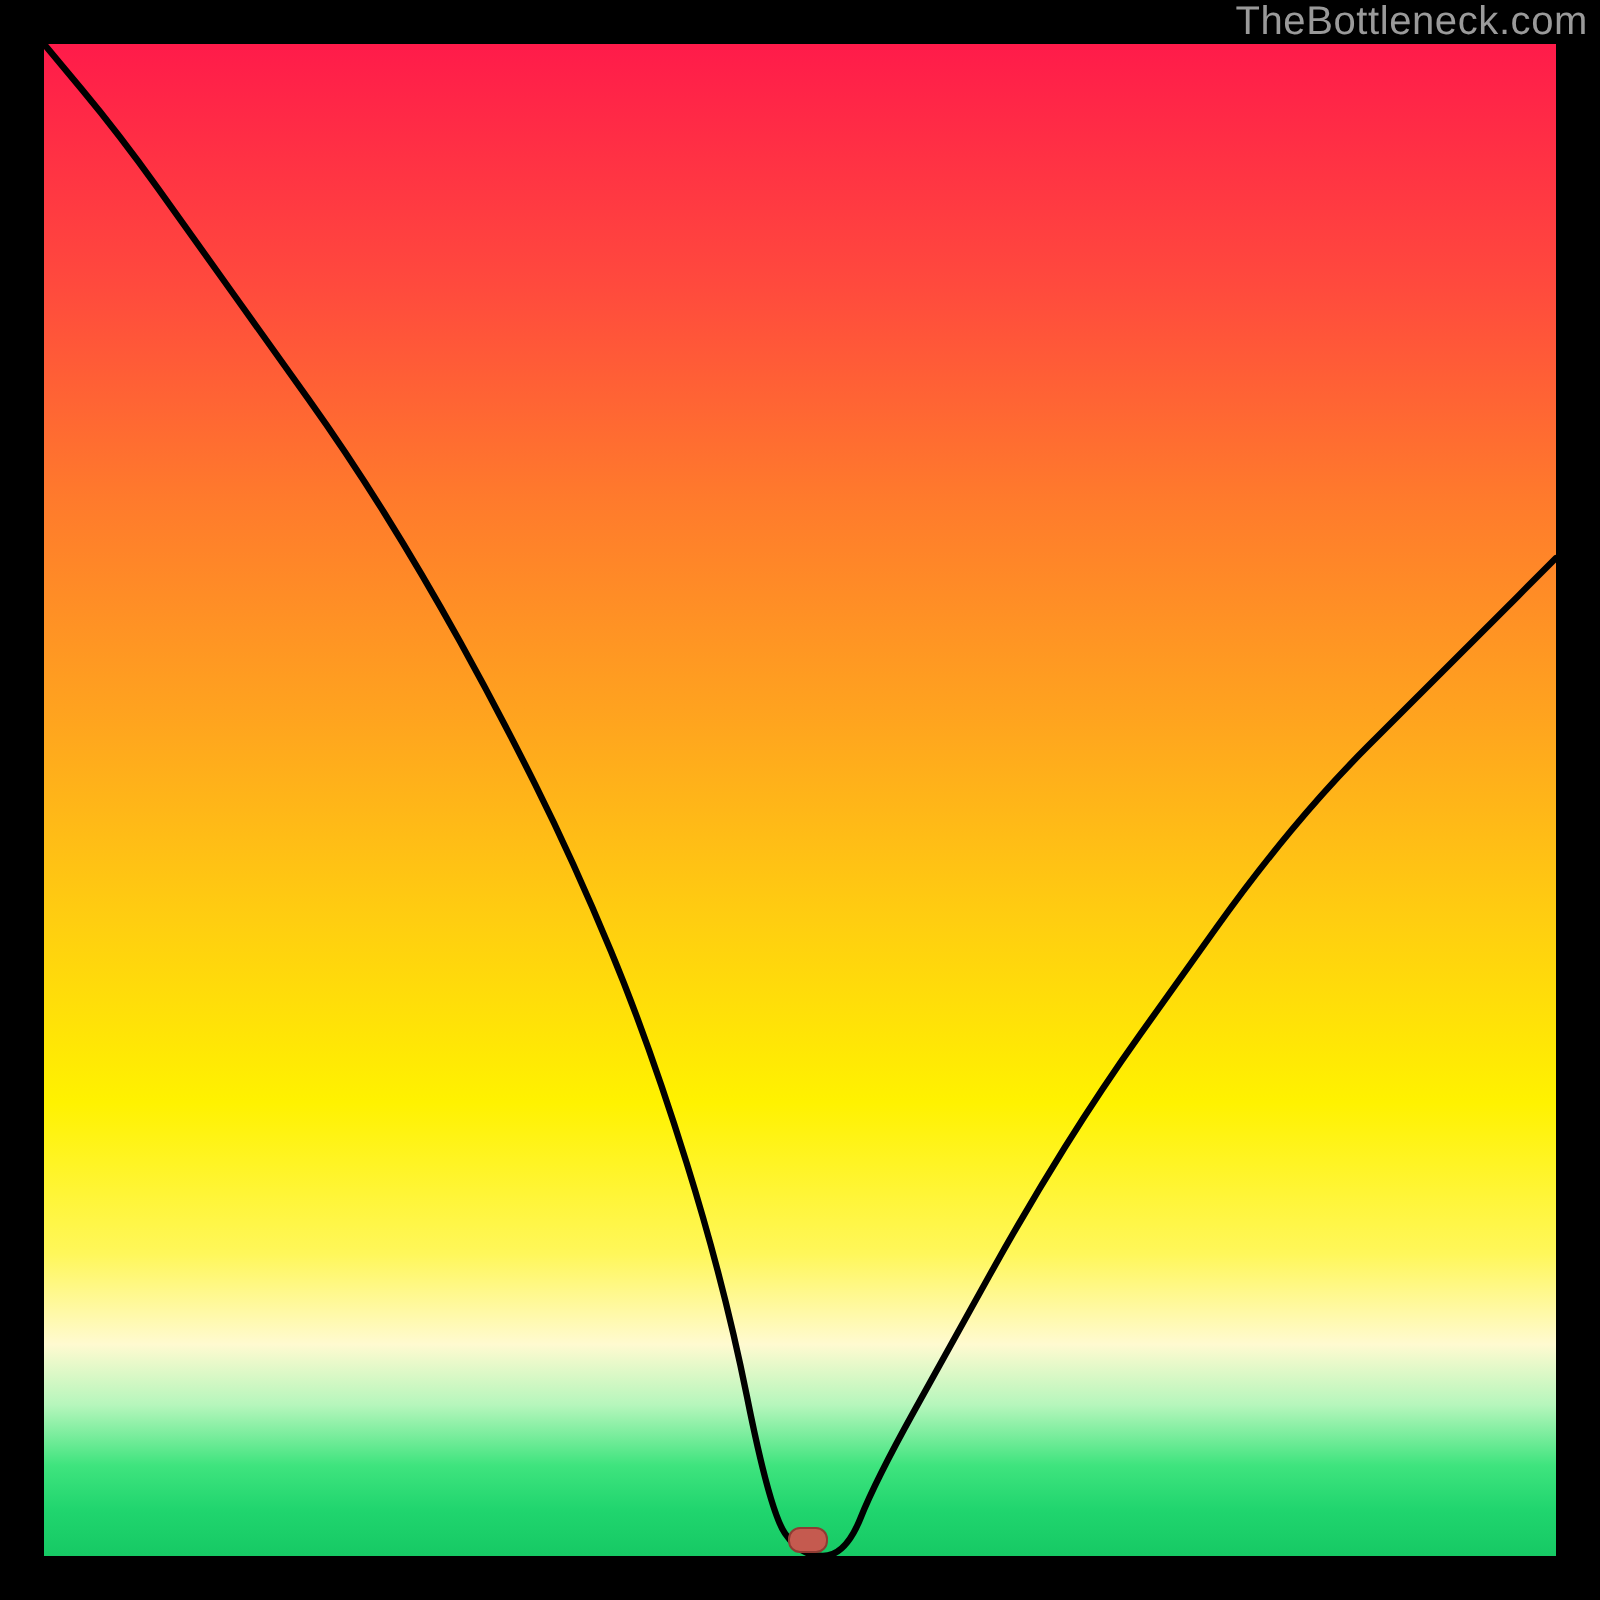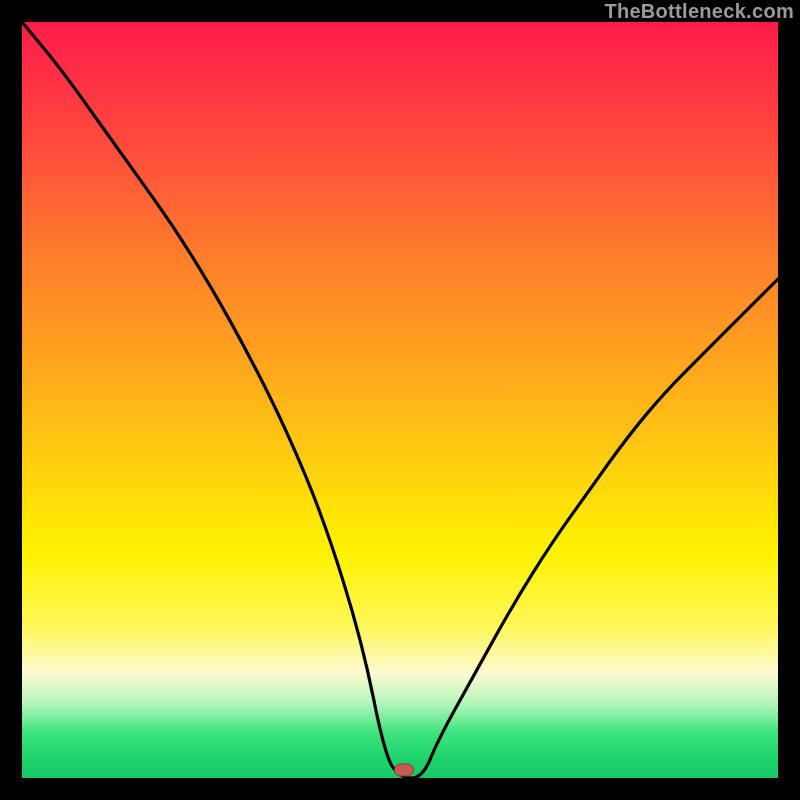"TheBottleneck.com" .watermark { font-weight: 700 -> 400 }
